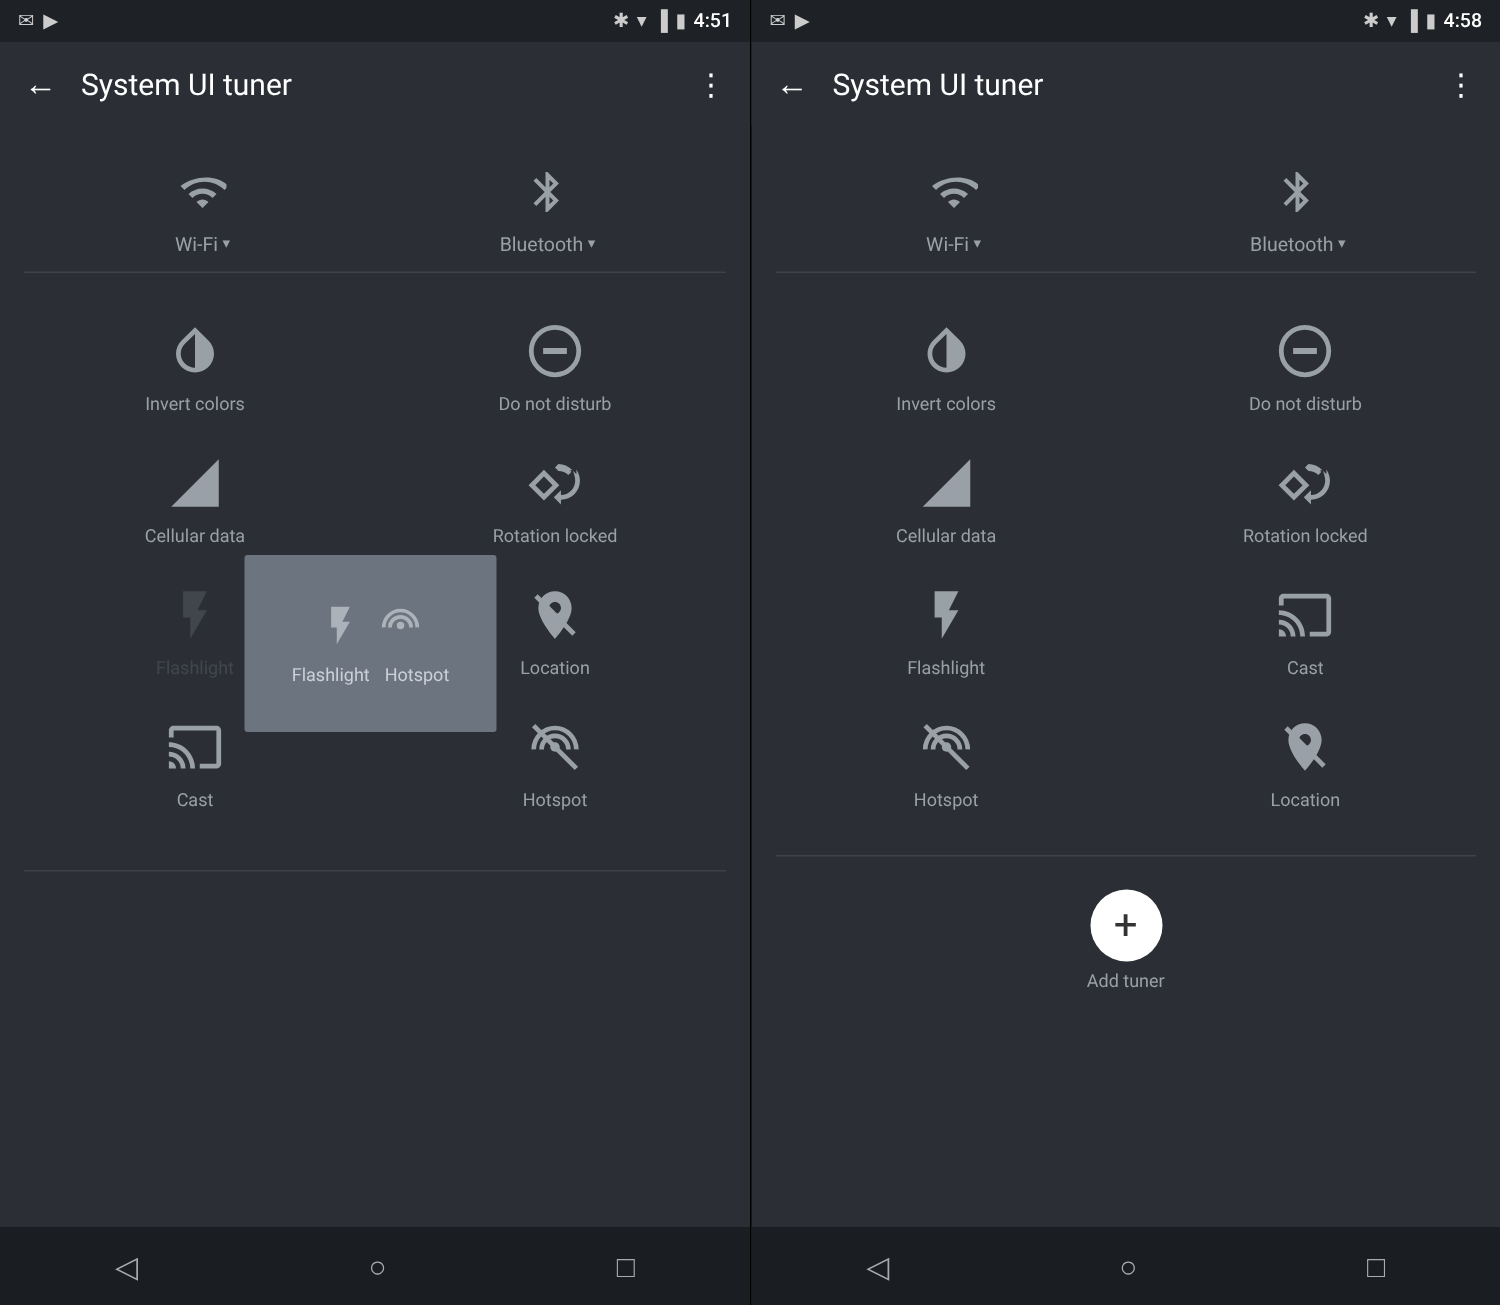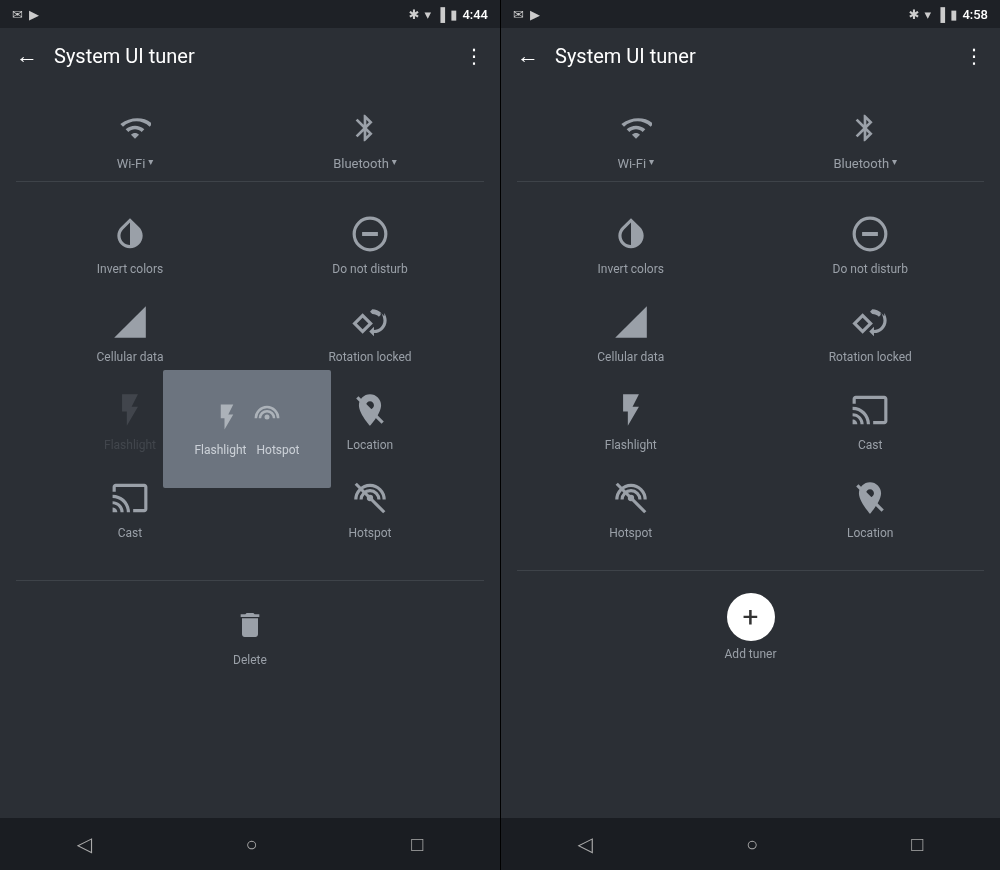"4:44" span.status-time { text: 4:44 -> 4:51 }
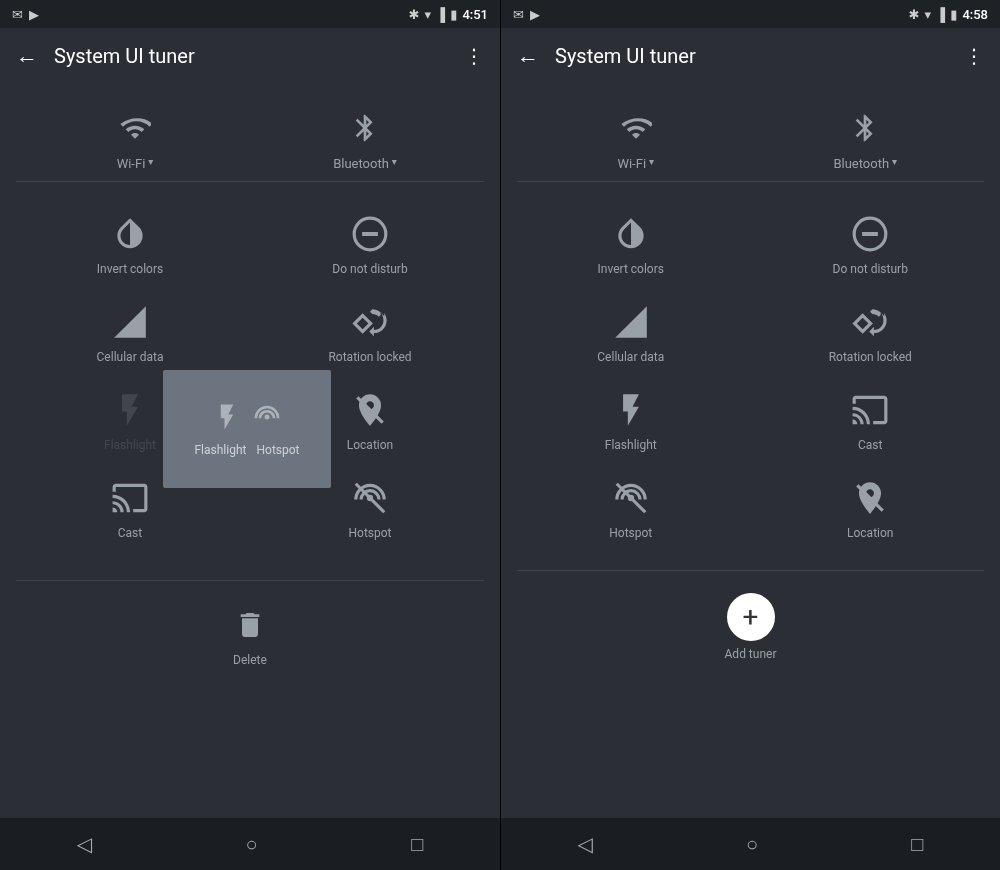"Delete" div.action-row { html: <div> <div> <div> <svg> <path></path> </svg> </div> <span>Delete</span> </div> </div> -> none }
